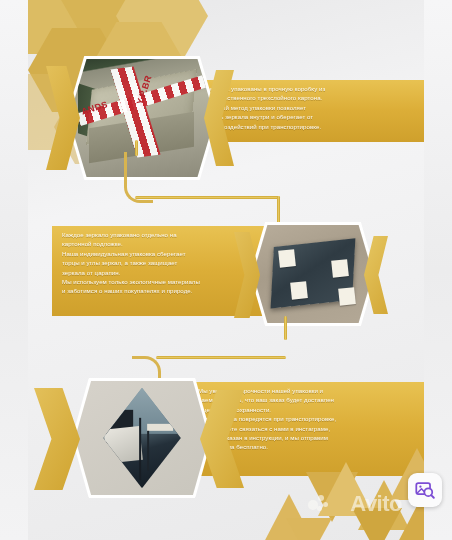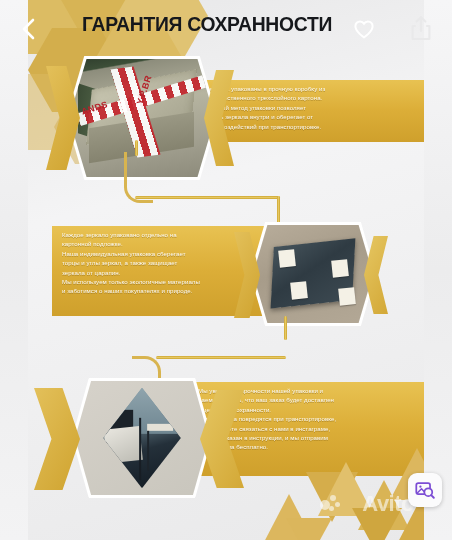"ГАРАНТИЯ СОХРАННОСТИ" div { html: <div> <div> <svg> <path></path> </svg> </div> <div>ГАРАНТИЯ СОХРАННОСТИ</div> <div> <svg> <path></path> </svg> </div> <div> <svg> <path></path> <line></line> <path></path> </svg> </div> </div> -> none }
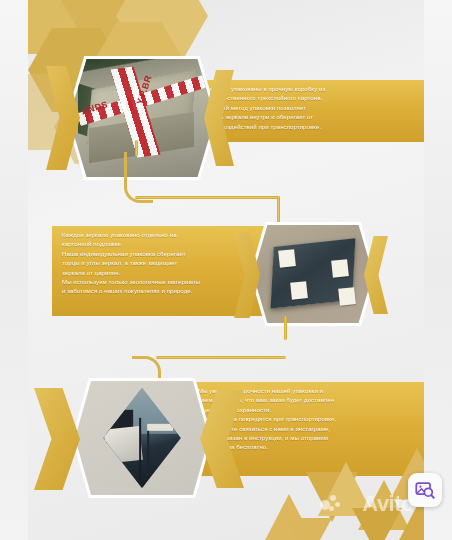"Avito" #watermark { right: 10px -> 22px }
